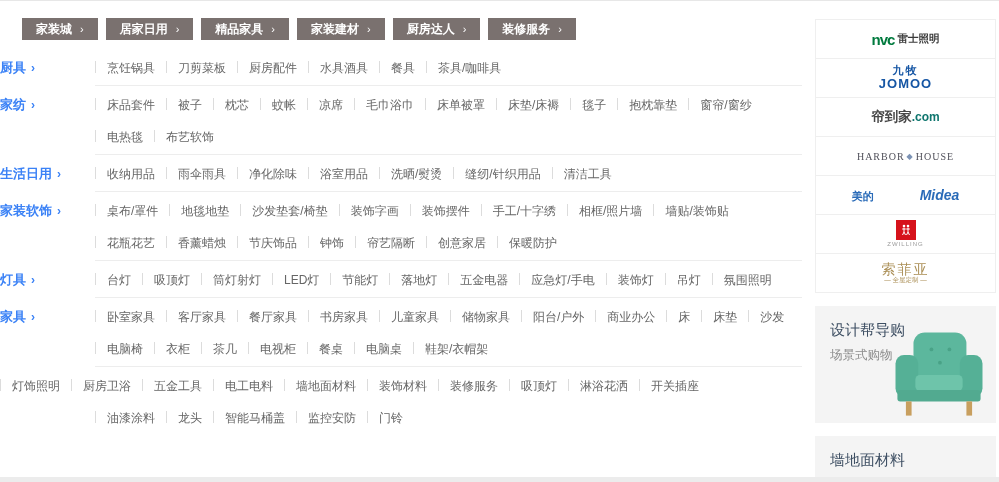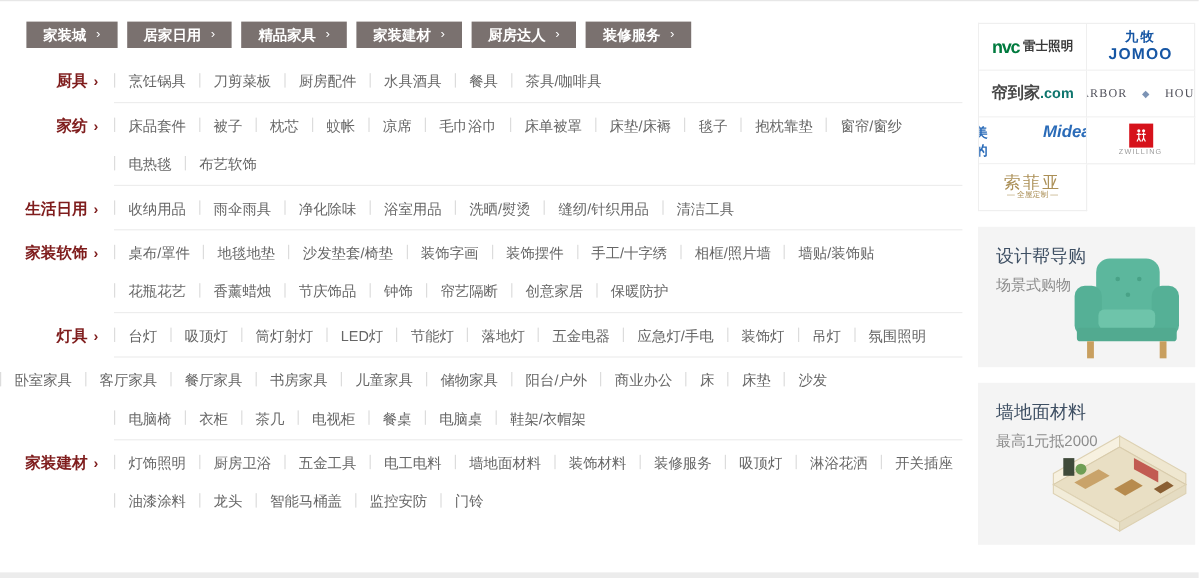"nvc" .brand-grid { grid-template-columns: 1fr 1fr -> 1fr }
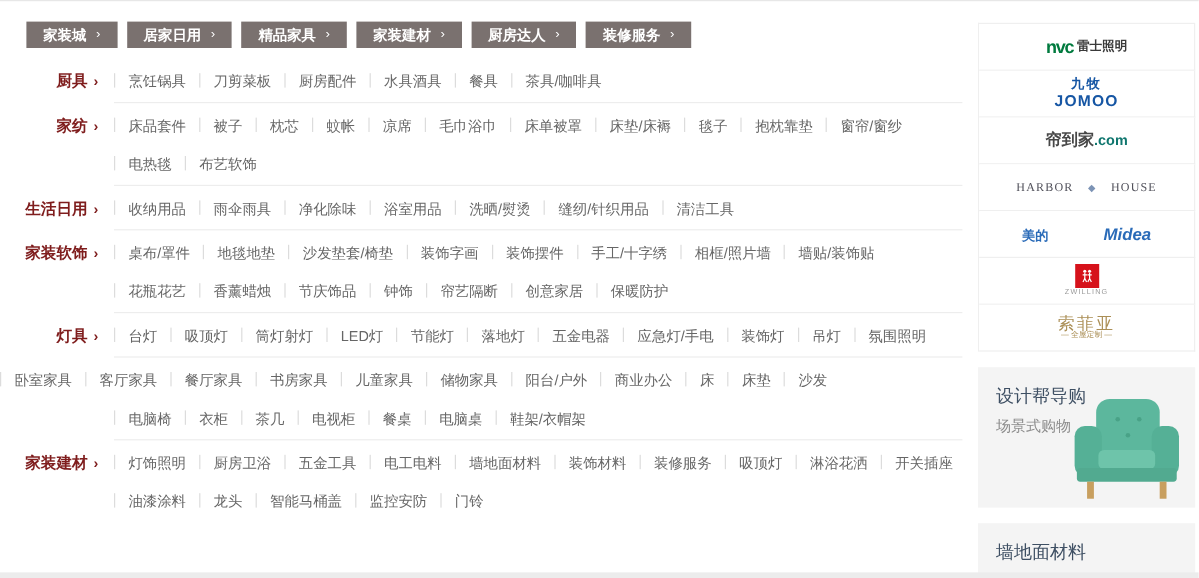"厨具 ›" .cat-label { color: #7f1d1d -> #3b82f6; text-align: right -> left }
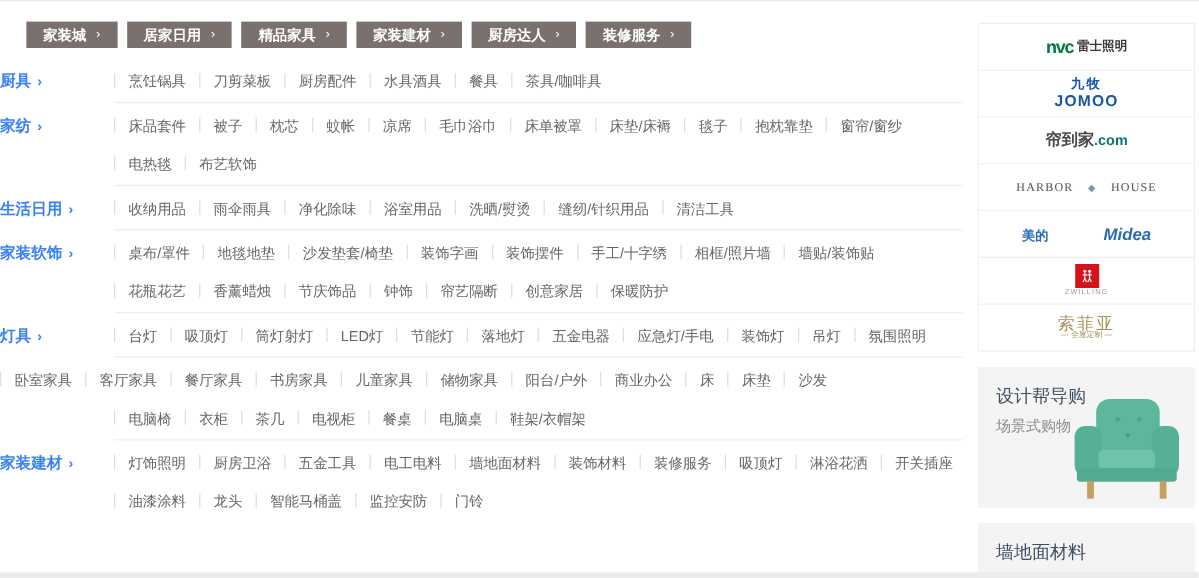"HARBOR" .harbor { gap: 12px -> 2px }
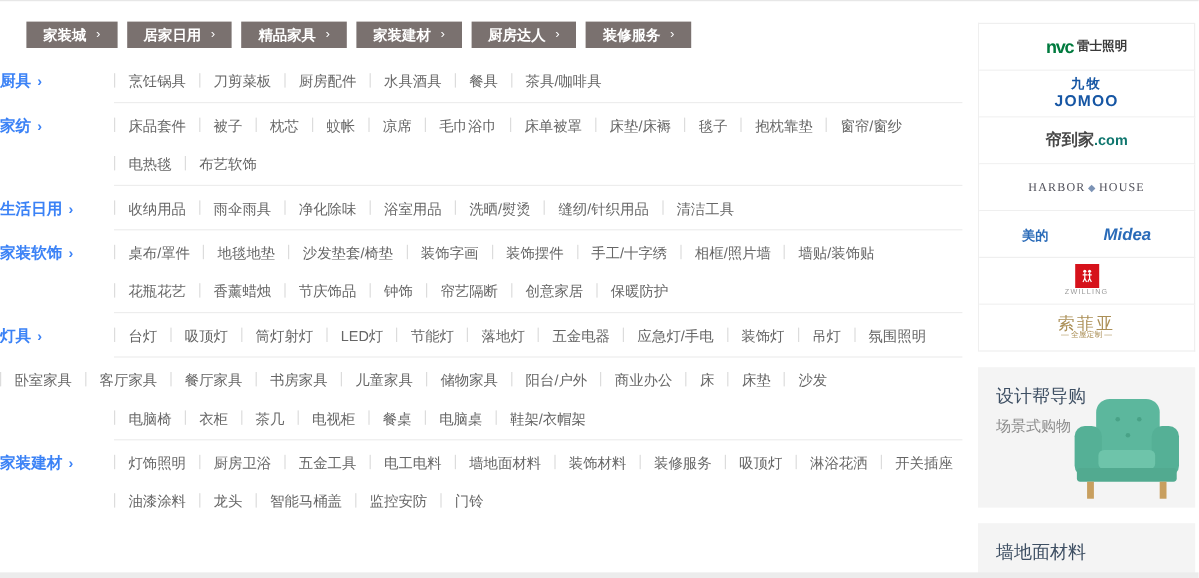"家具 ›" div.cat-label { html: none -> <div><span>家具</span><span>›</span></div> }
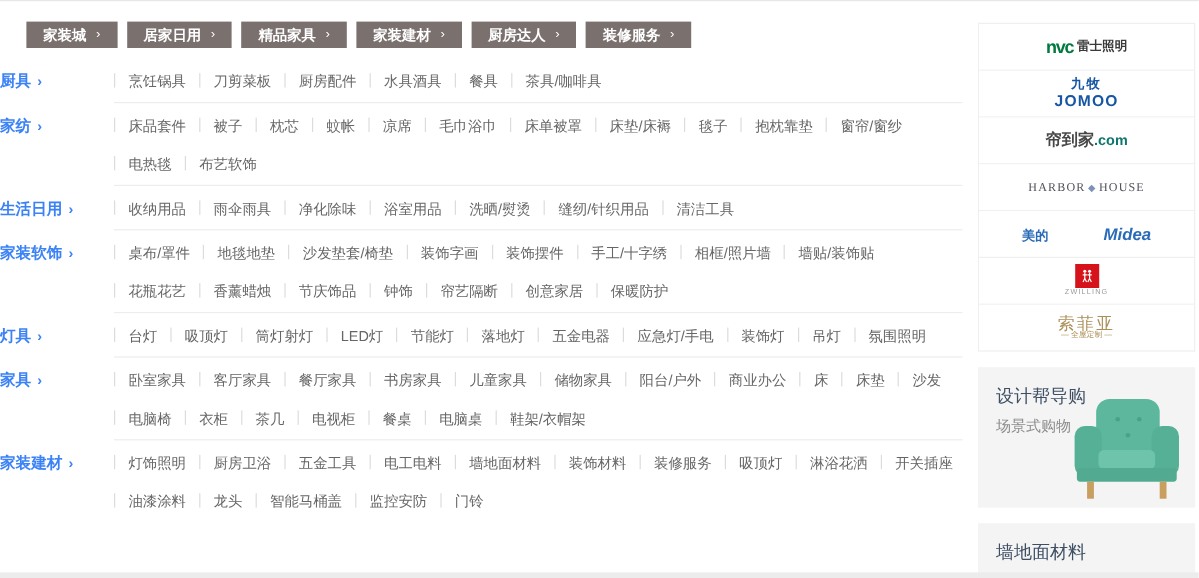"家装建材 ›" div.cat-label { html: <div><span>家装建材</span><span>›</span></div> -> none }
